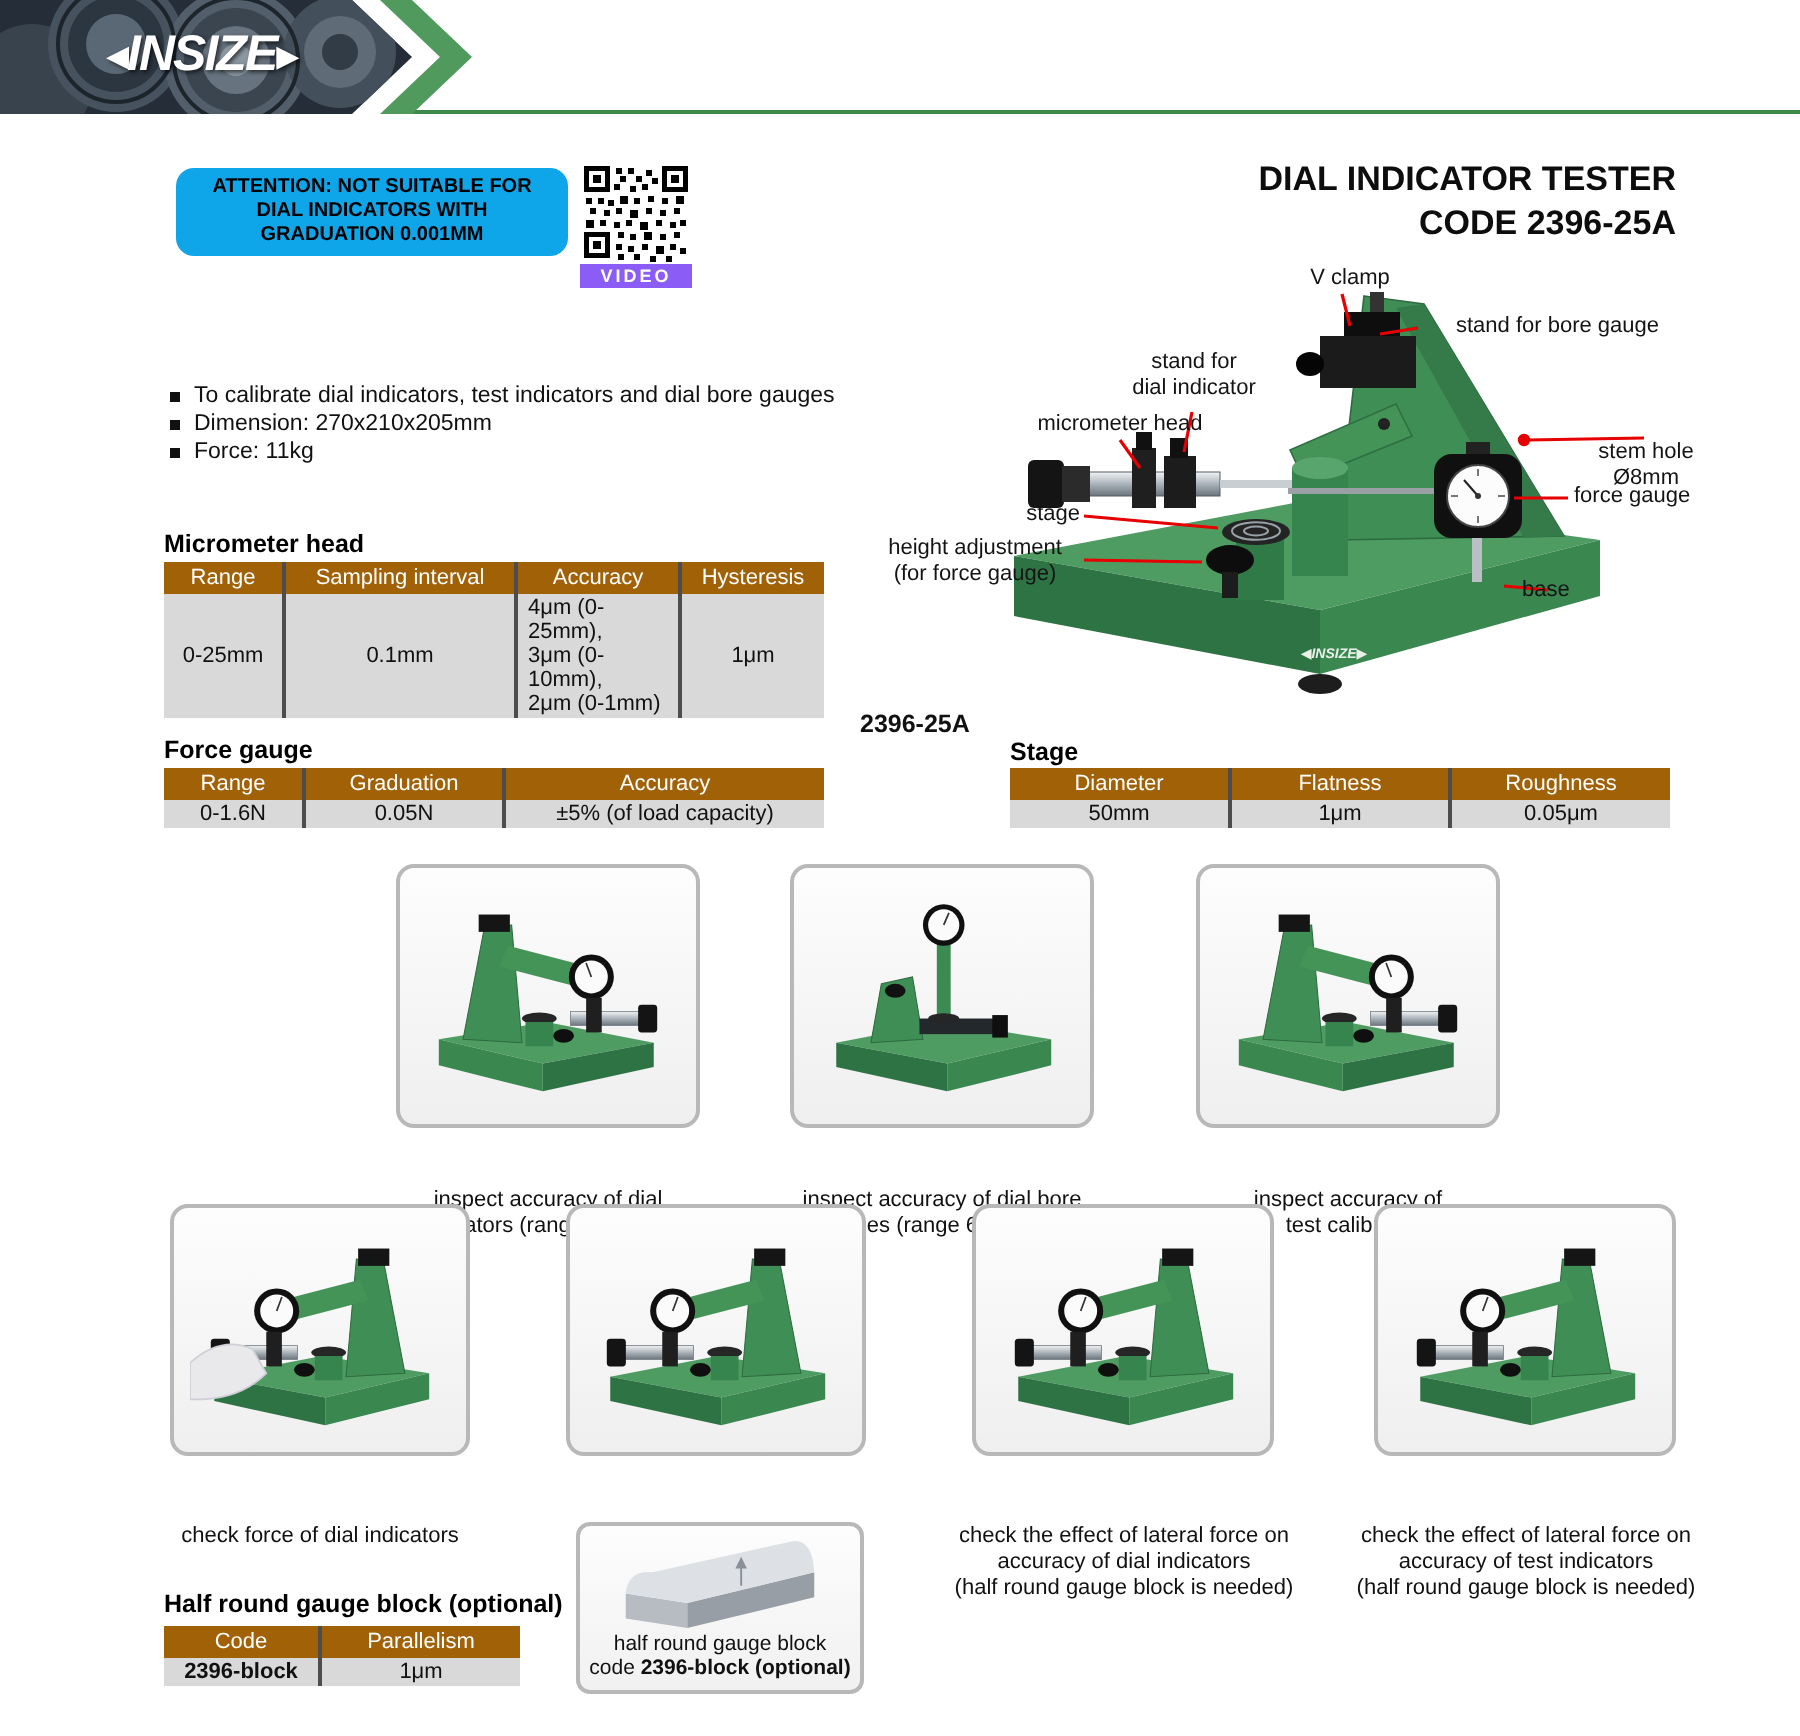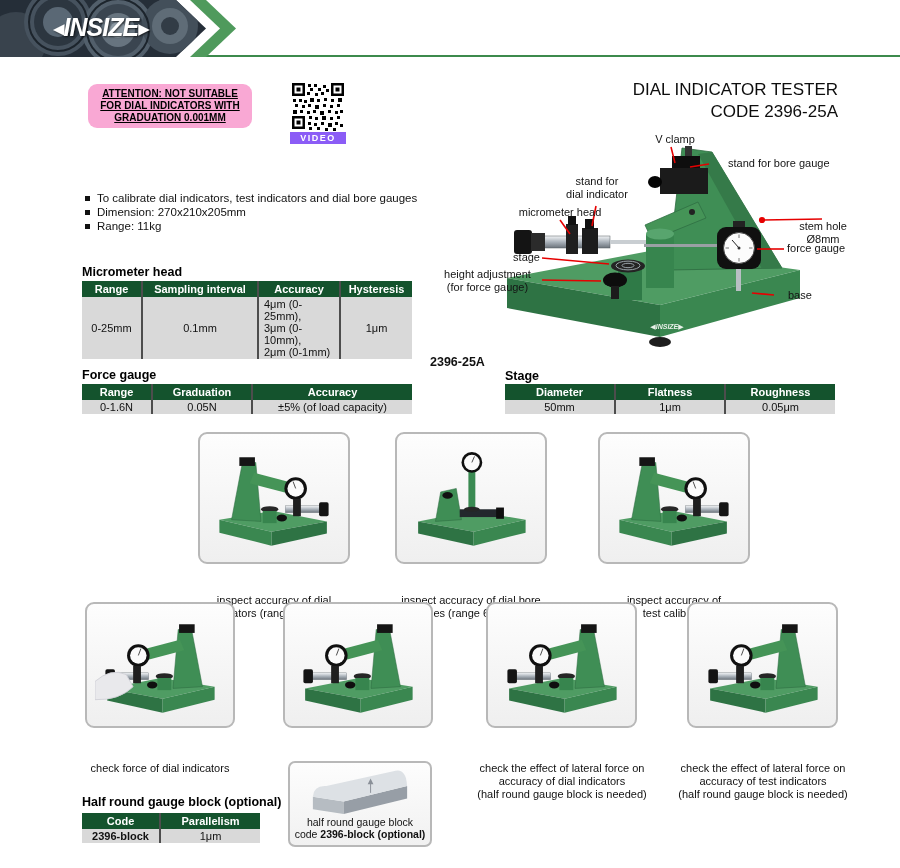"ATTENTION: NOT SUITABLE FOR DIAL" .attention { background: #f9a8d4 -> #0ea5e9; text-decoration: underline -> none; width: 164px -> 196px }
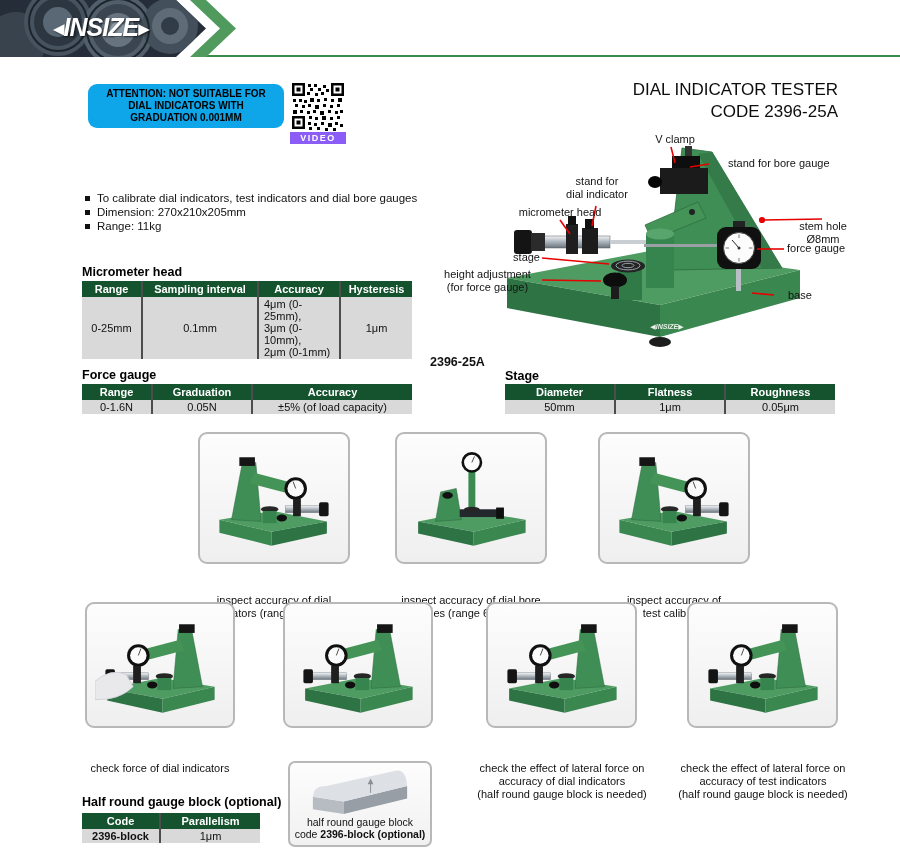"DIAL INDICATOR TESTER" .title { font-weight: normal -> bold }
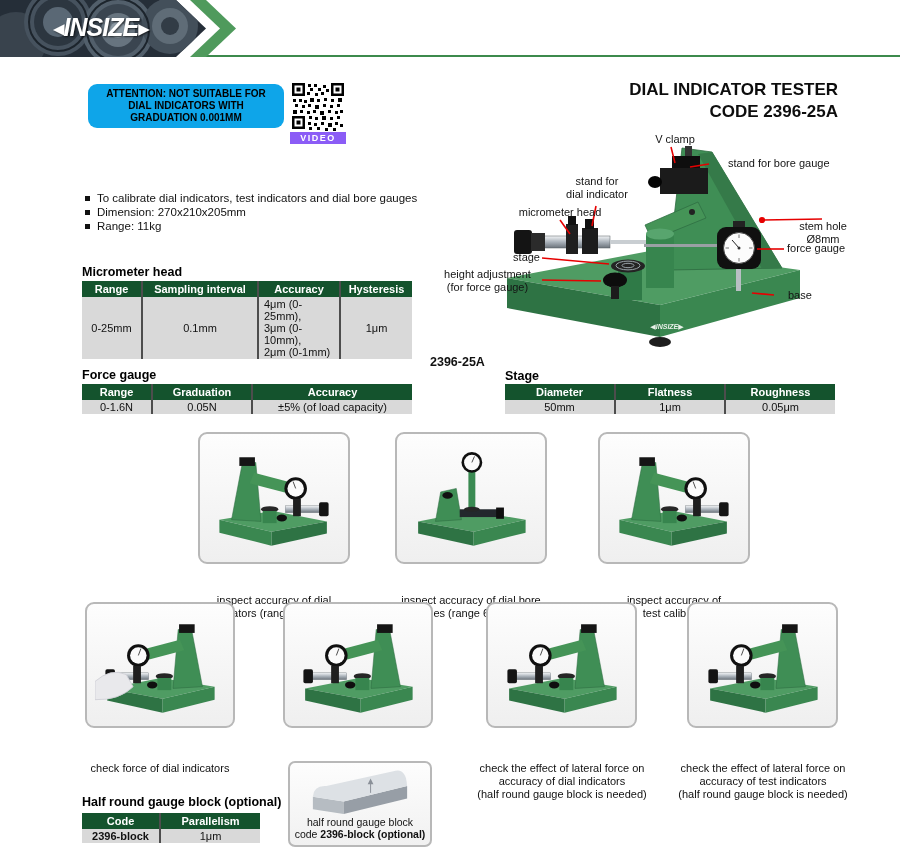"Range: 11kg" span { text: Range -> Force }
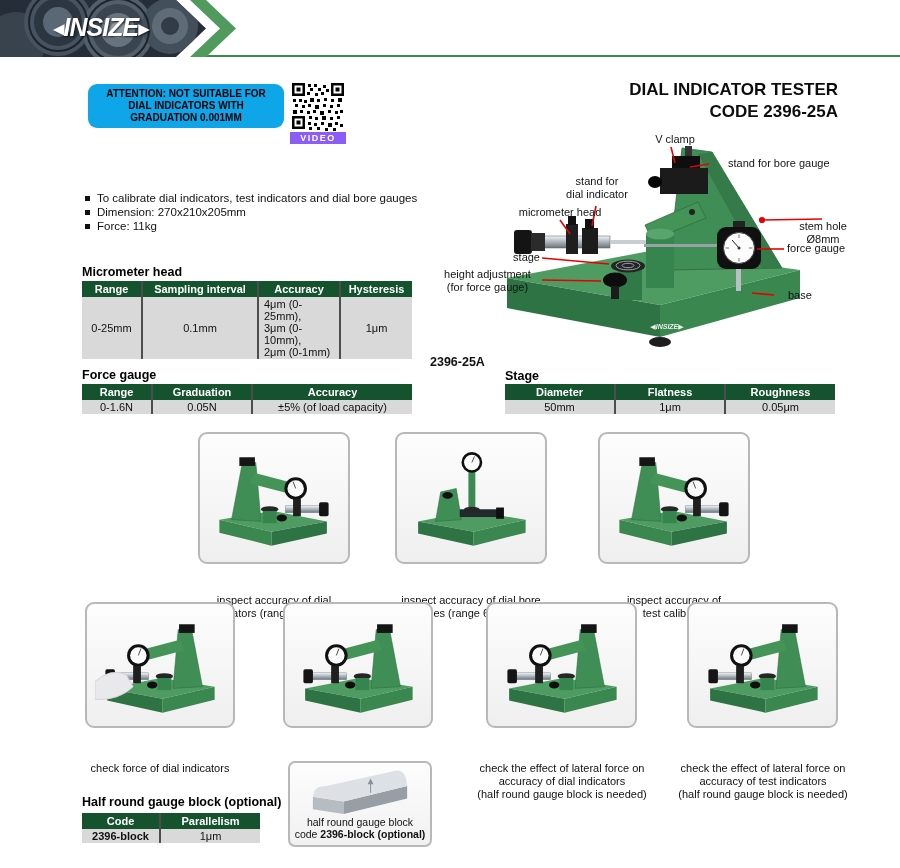"Range" table.spec th { background: #14532d -> #a16207; font-weight: bold -> normal }
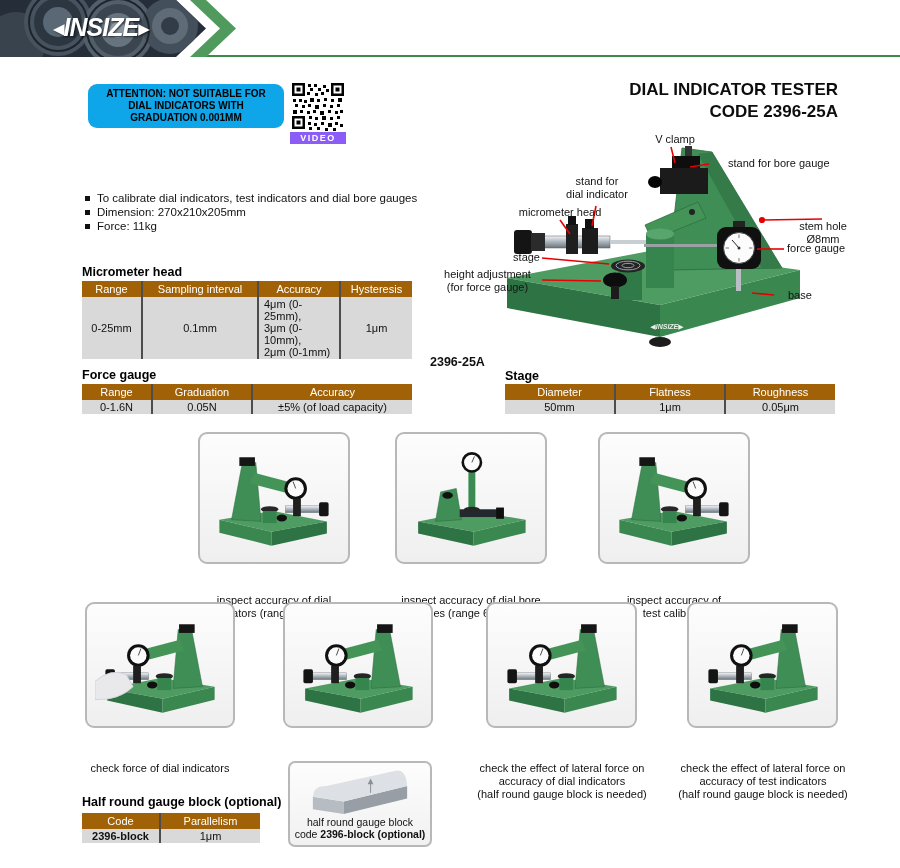"base" .c-base { left: 358px -> 331px }
